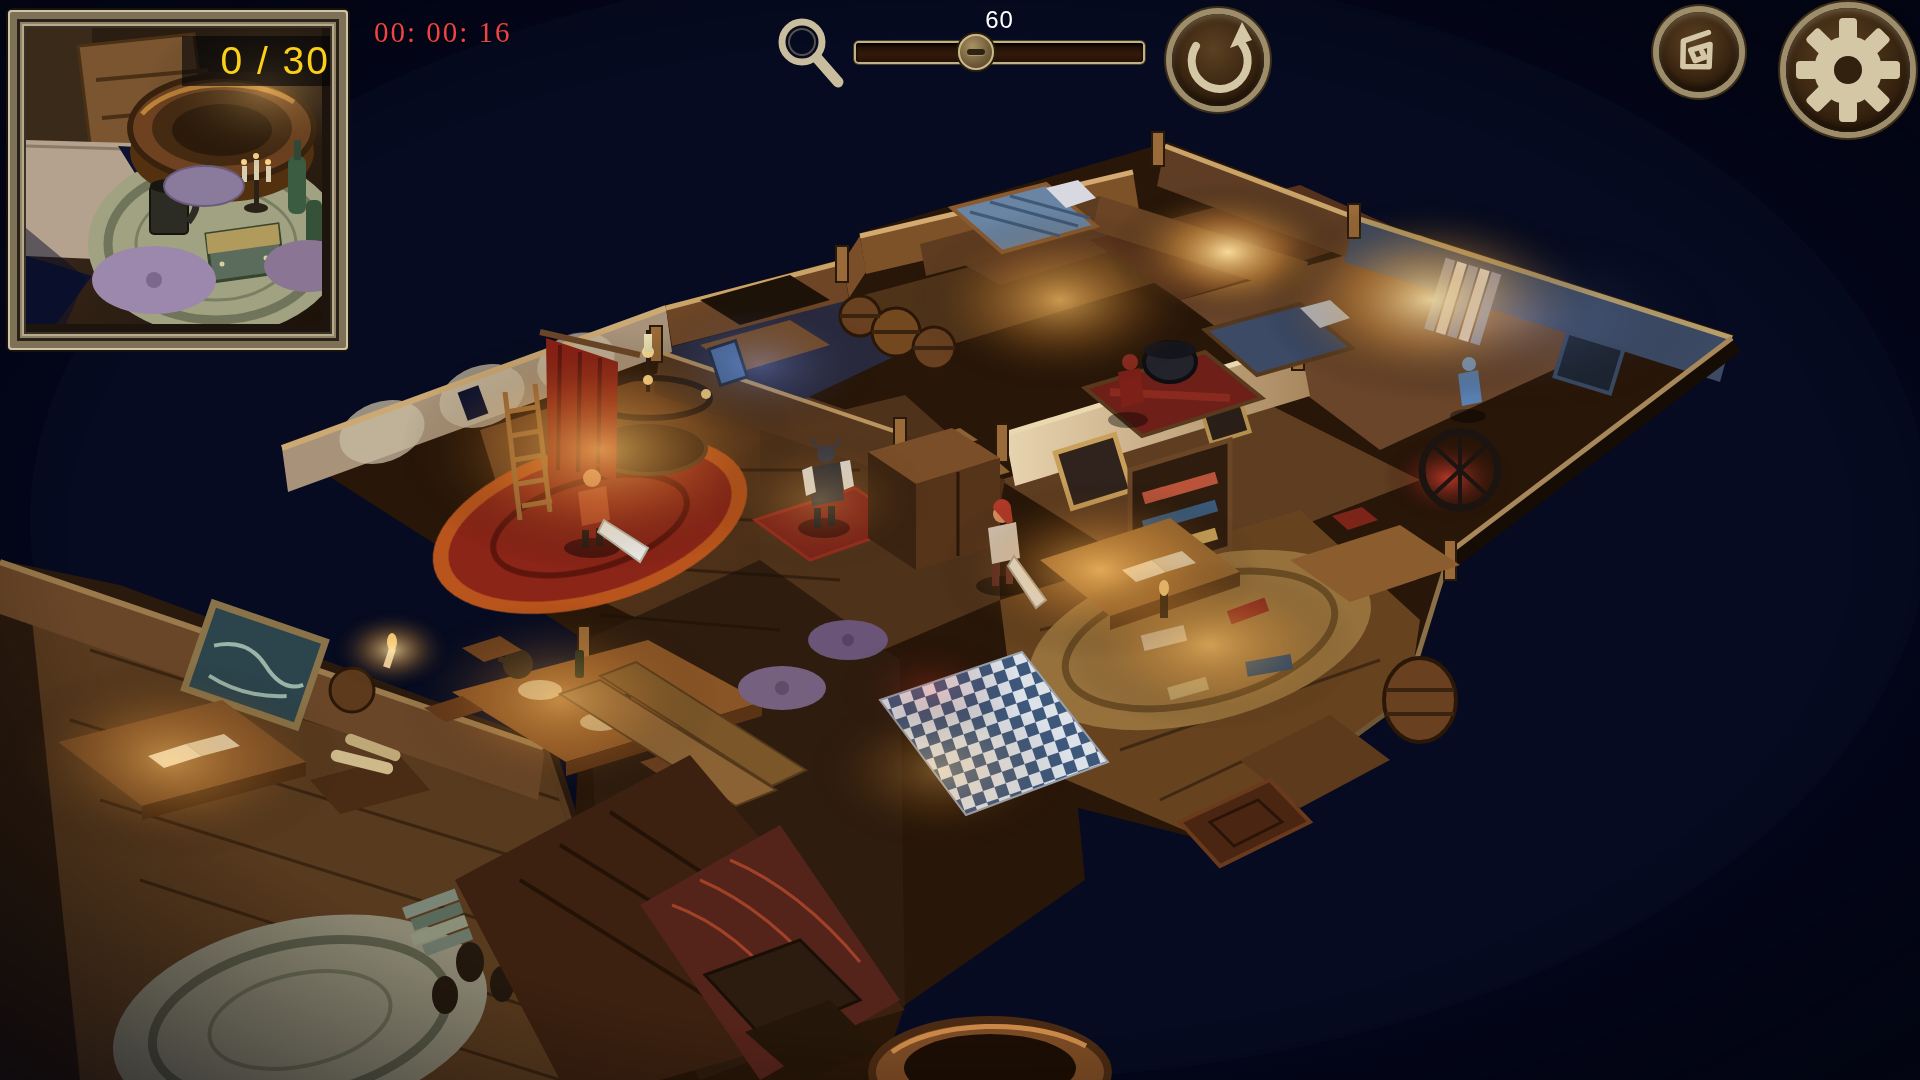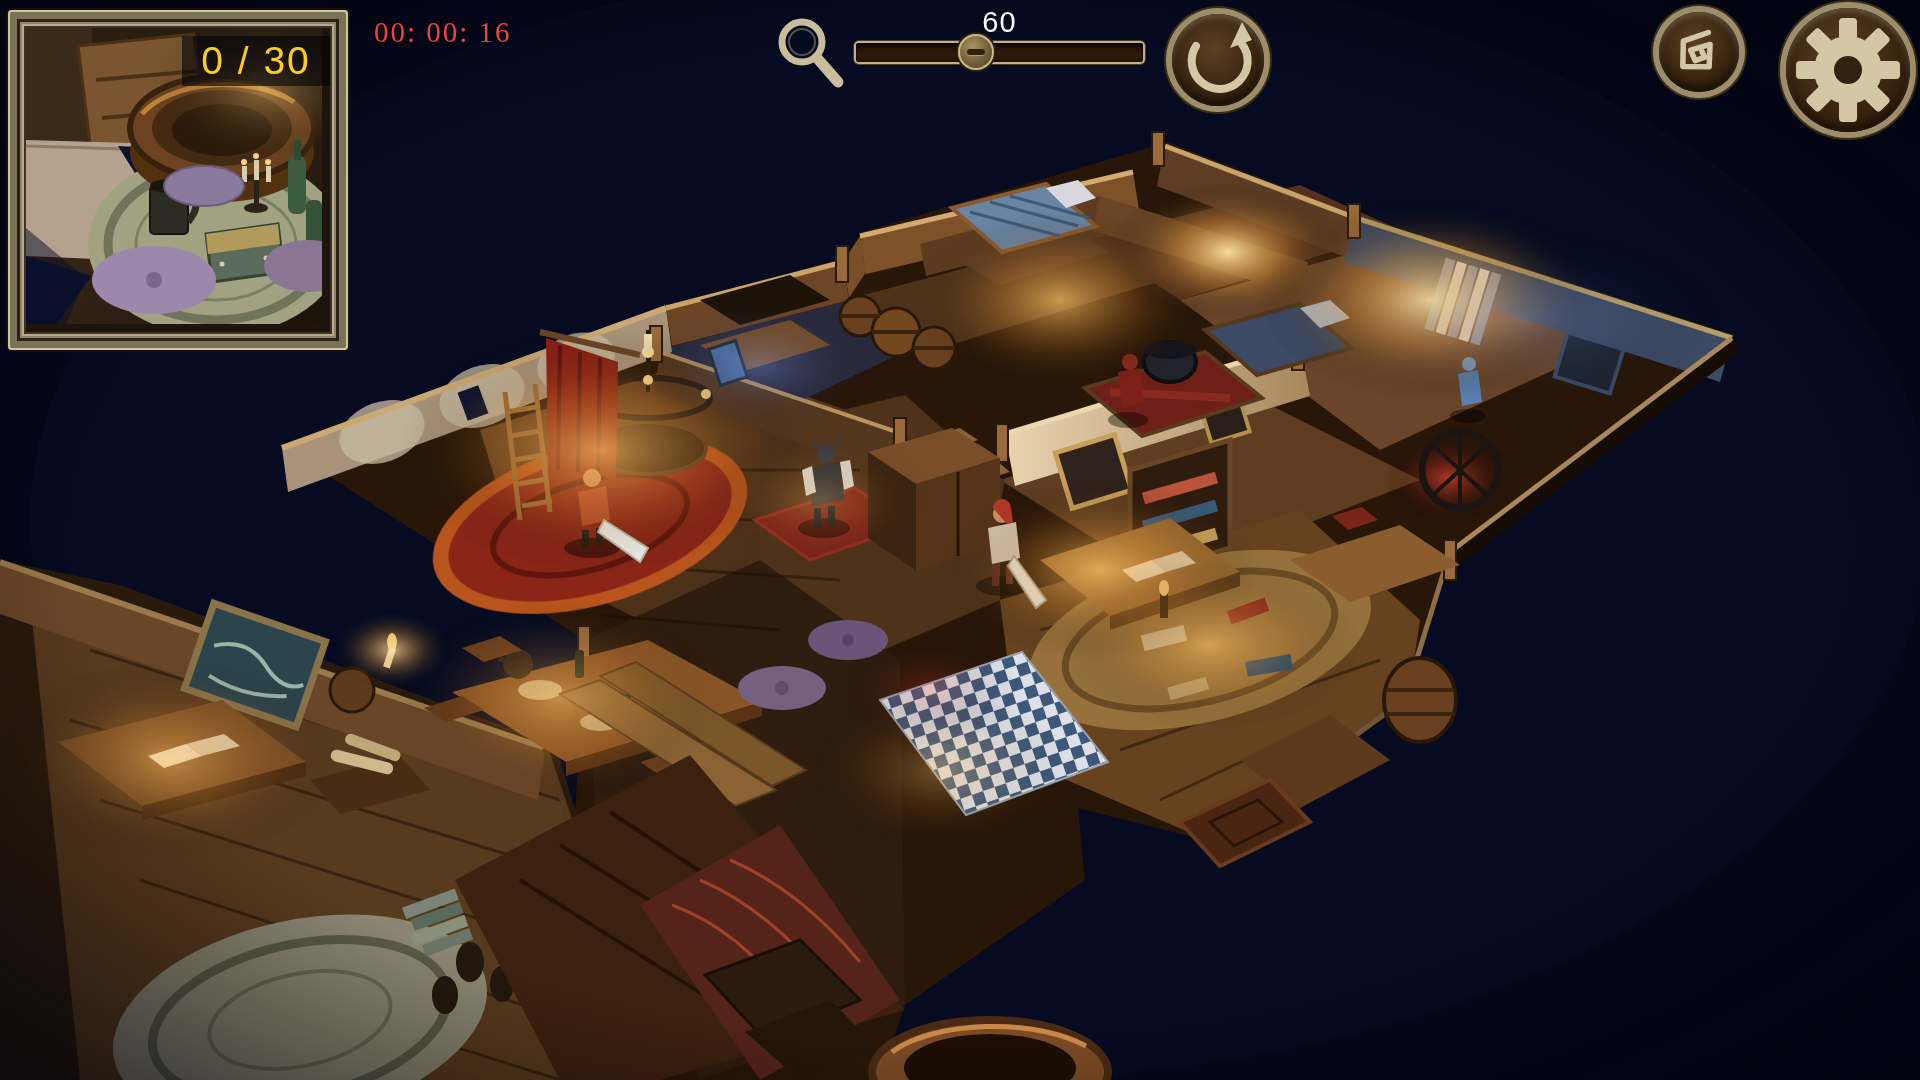"60" .zoom-value { font-size: 29px -> 24px }
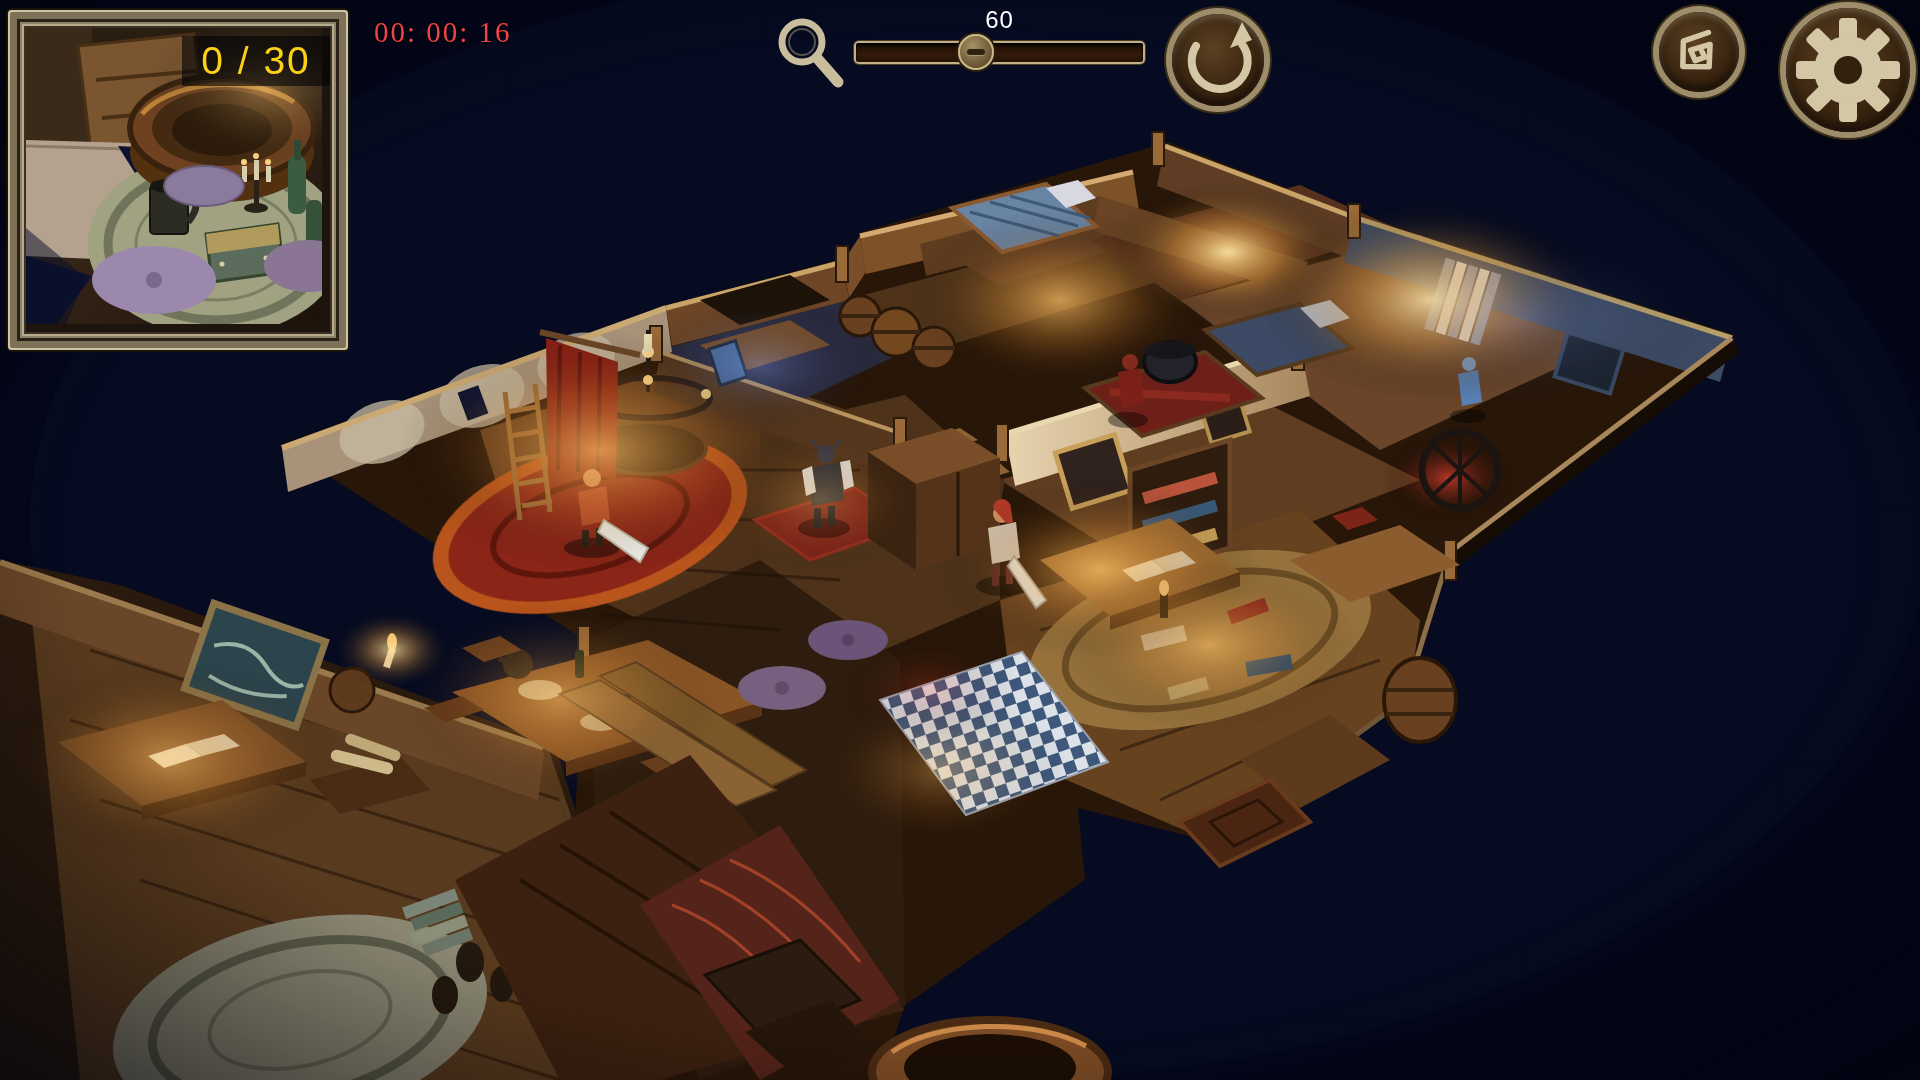"0 / 30" .counter-bar { justify-content: center -> flex-end }
